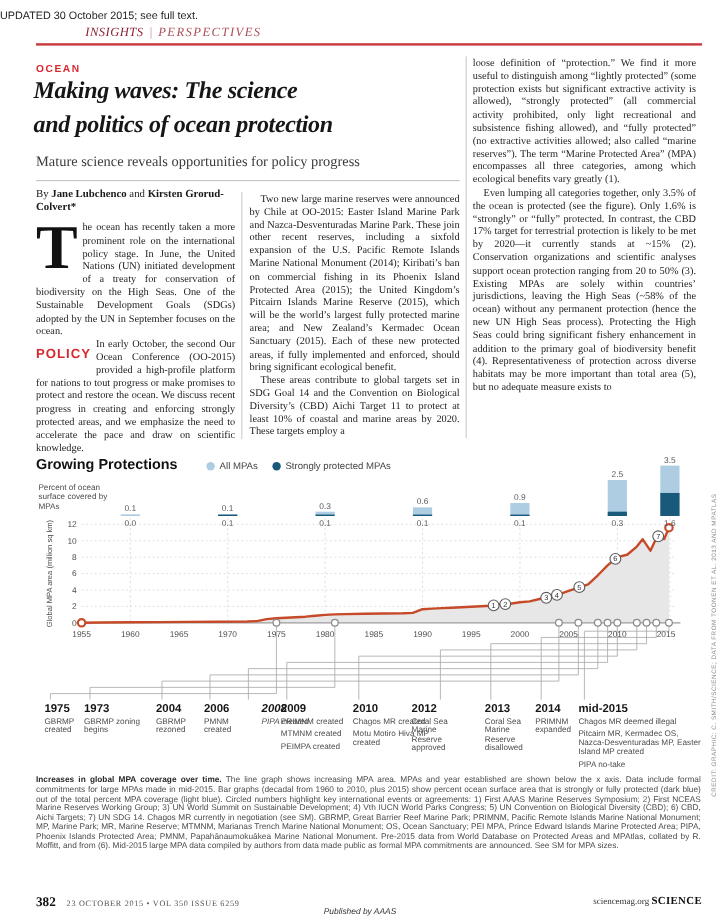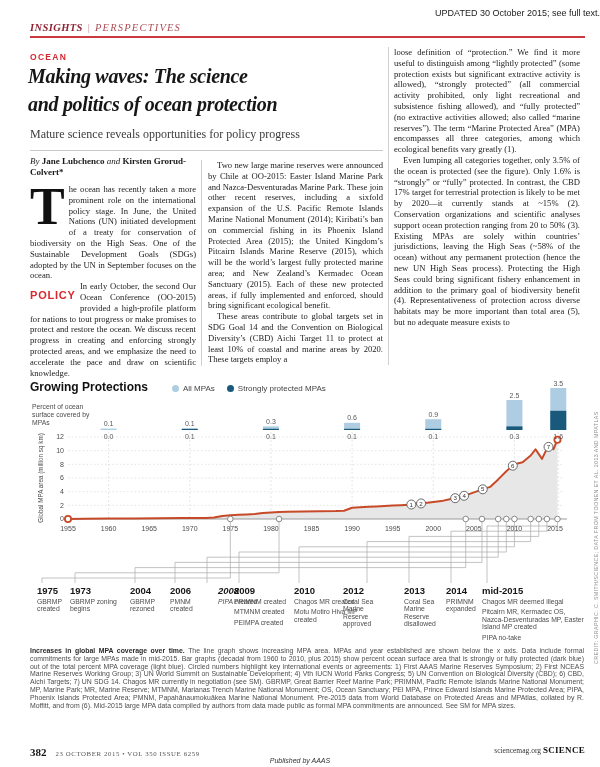"UPDATED 30 October 2015; see" .banner { text-align: right -> left }
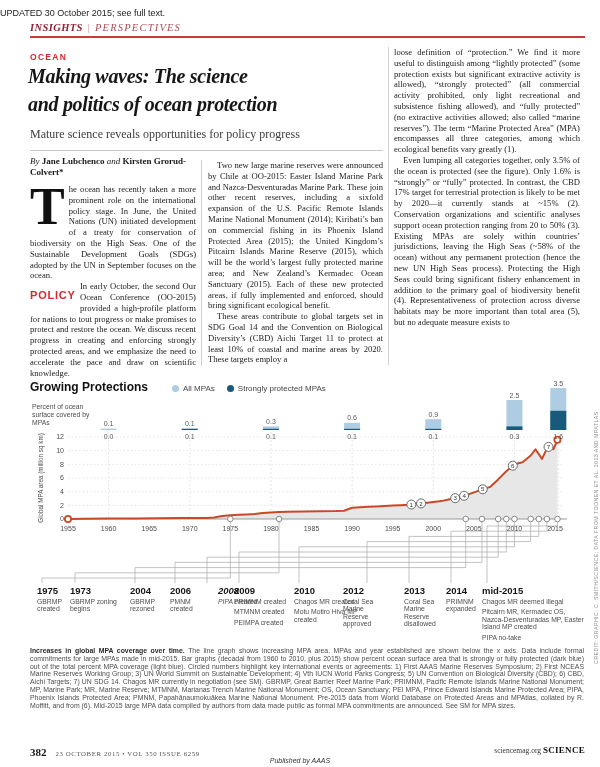"INSIGHTS" .mh-insights { font-weight: bold -> normal; margin-left: none -> 41px }
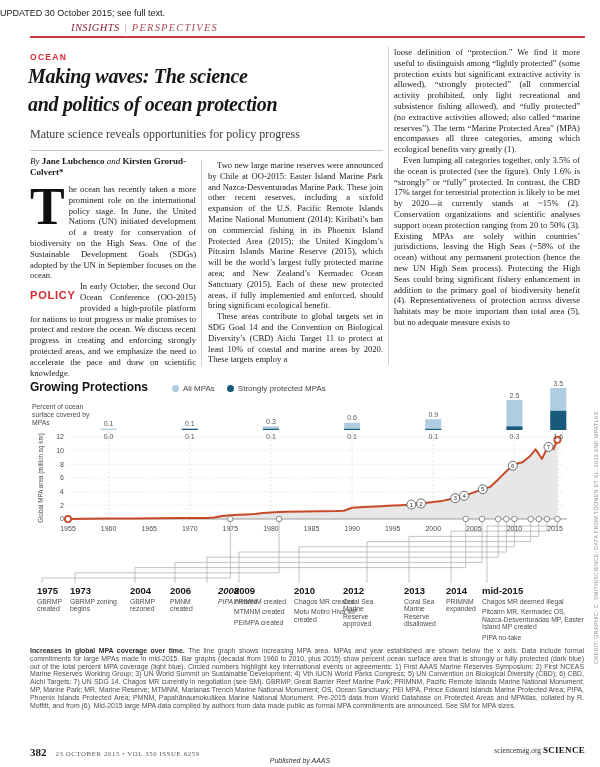"By" .byline .it { font-style: italic -> none }
